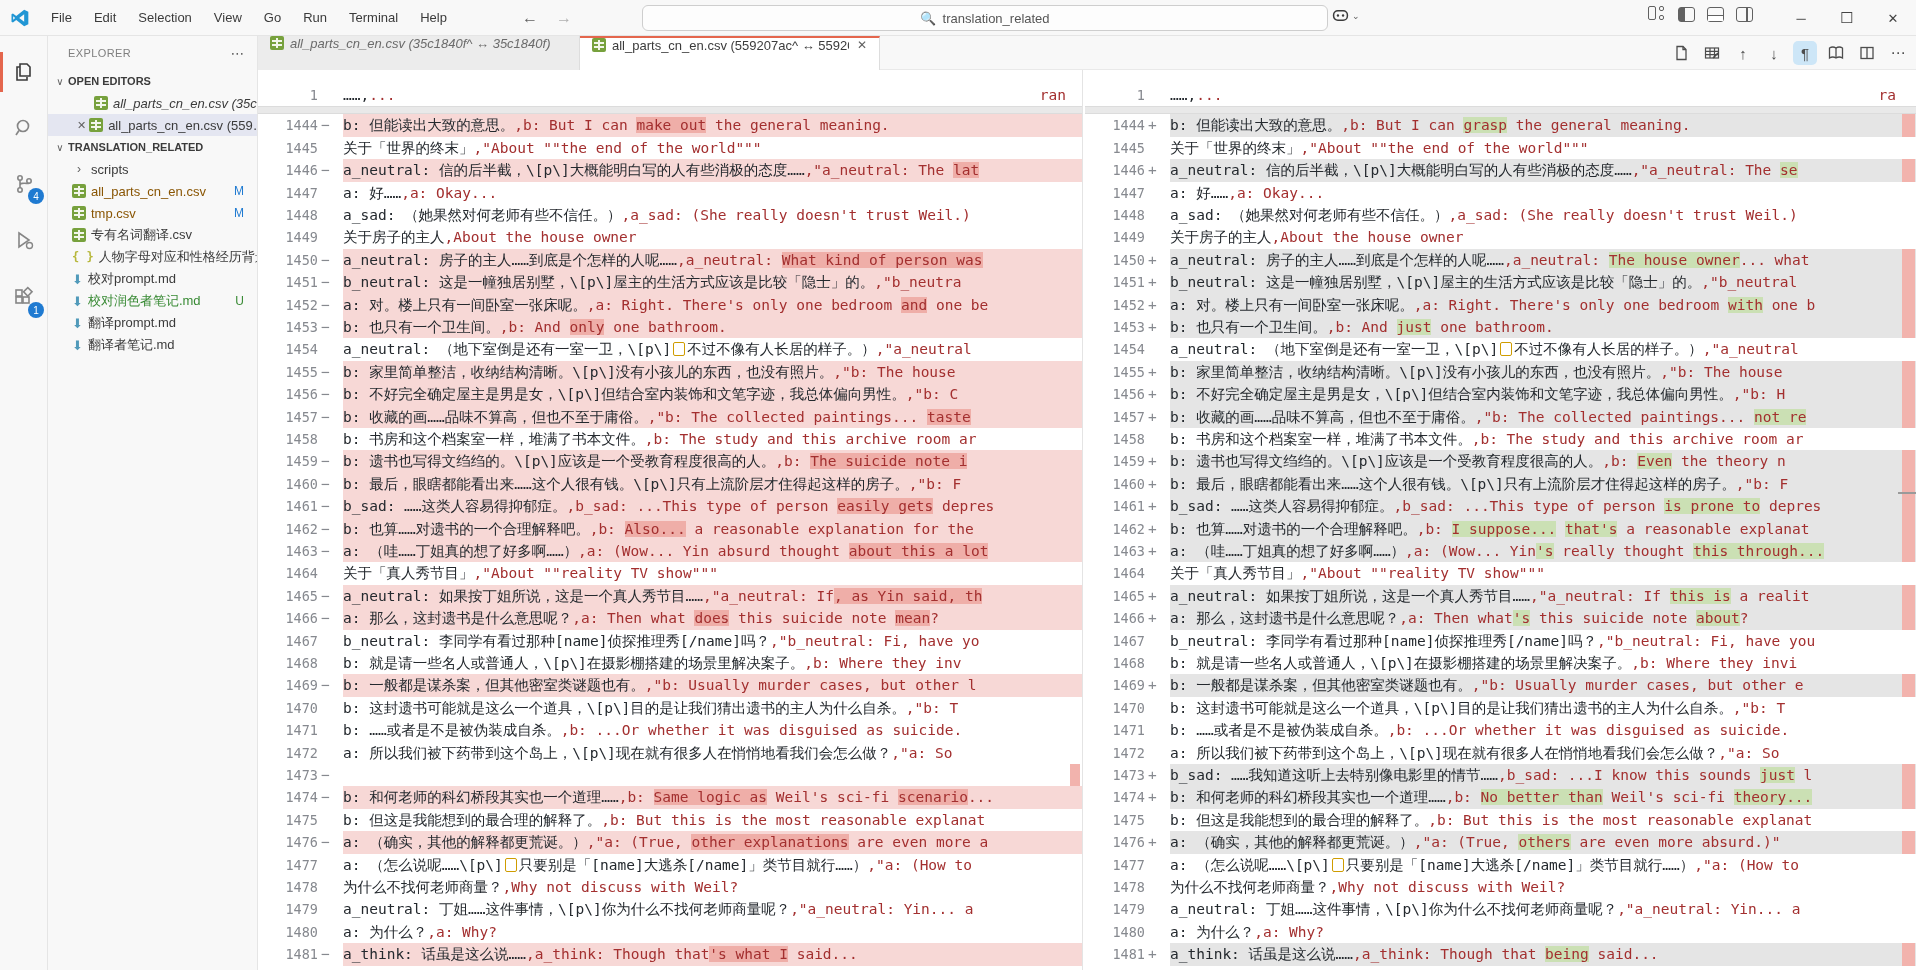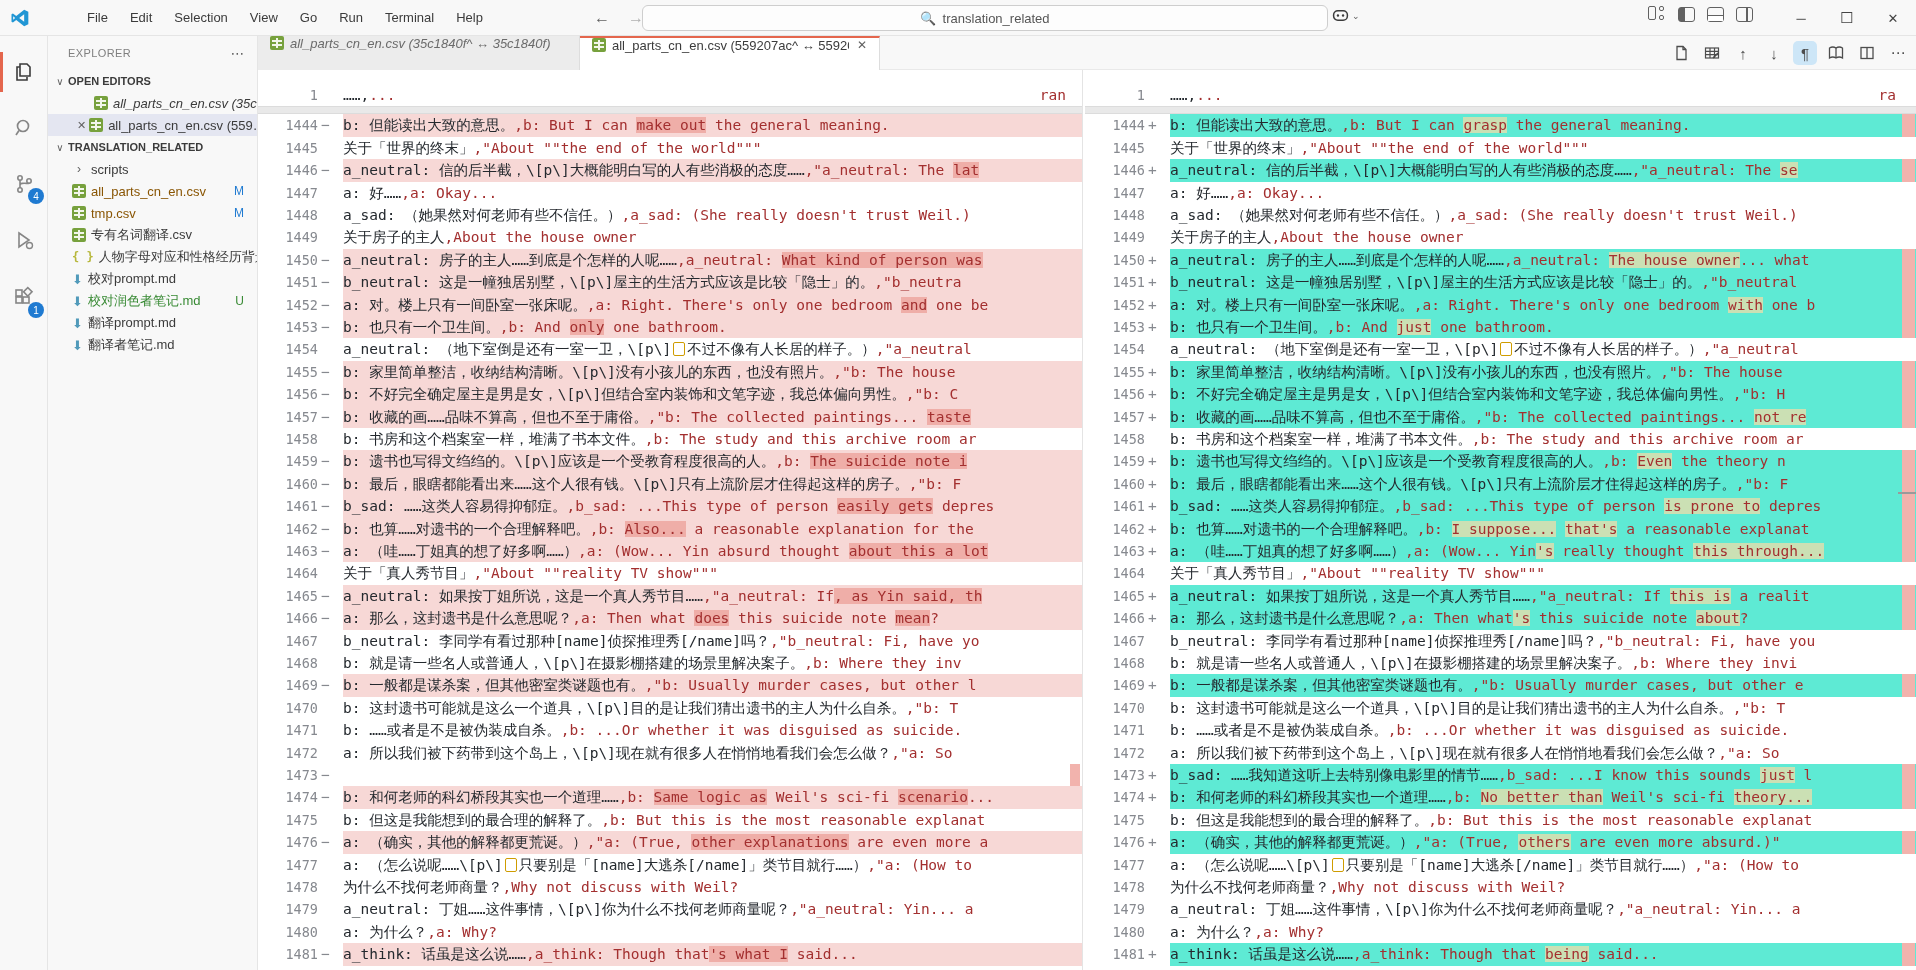"File" .titlebar { gap: 36px -> none }
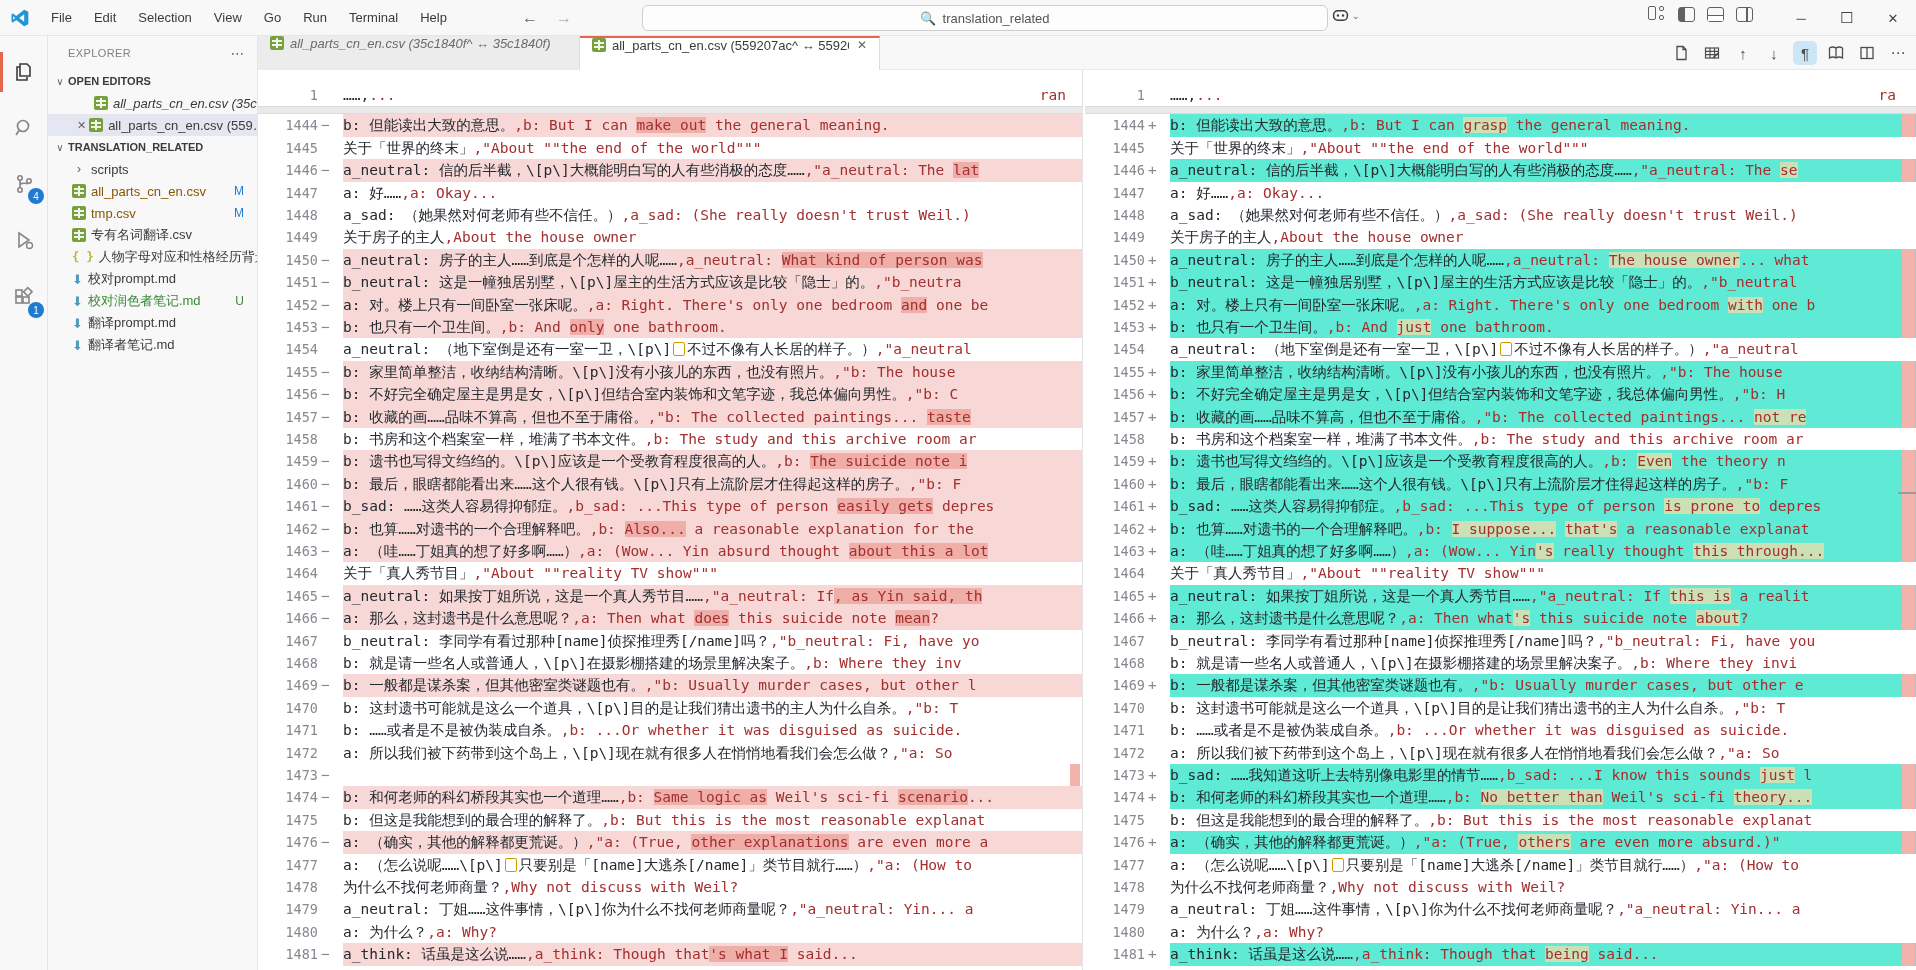"b: 但能读出大致的意思。,b: But I can grasp" .ct.add { background: #5eead4 -> #e5e5e5 }
